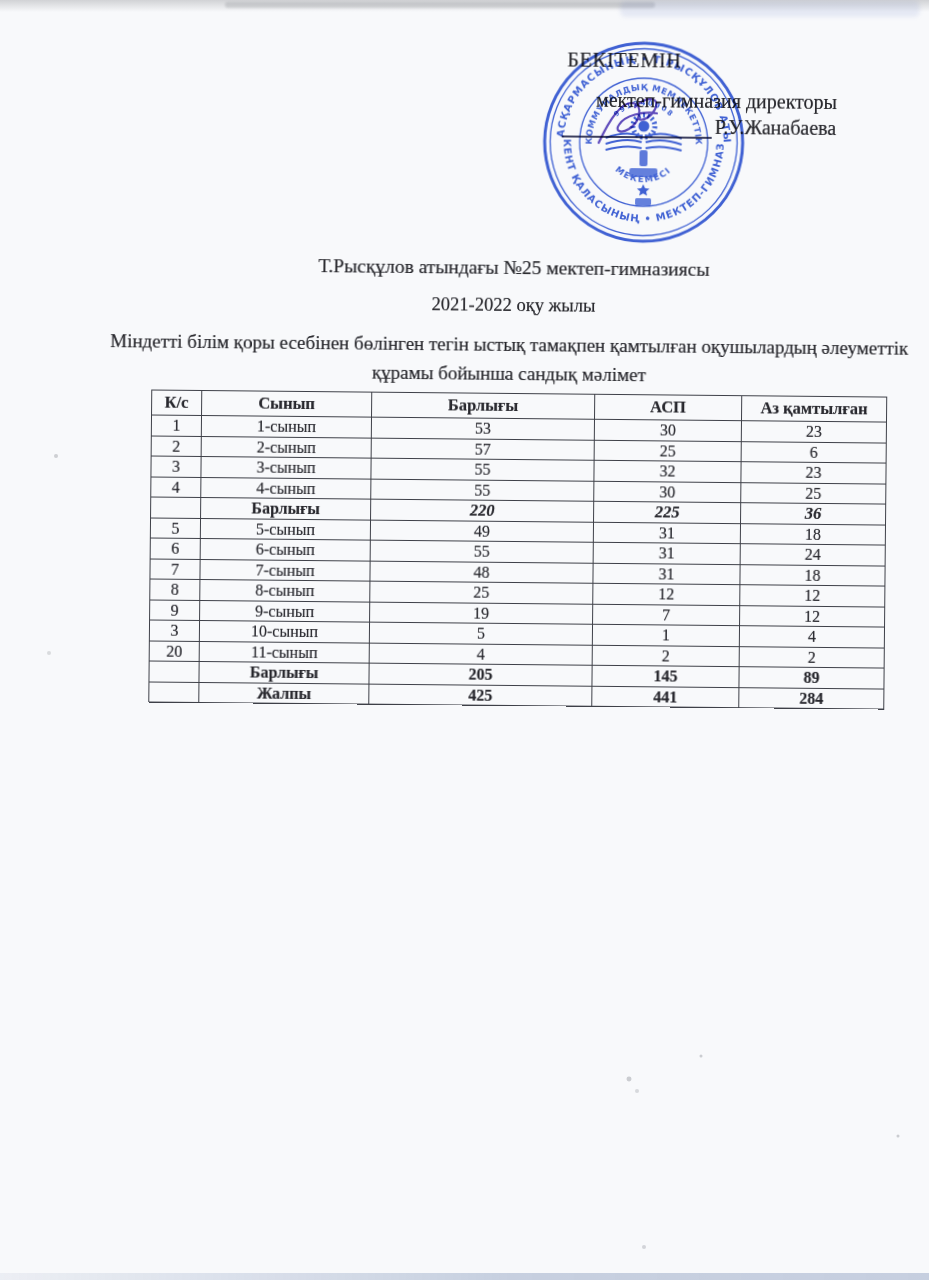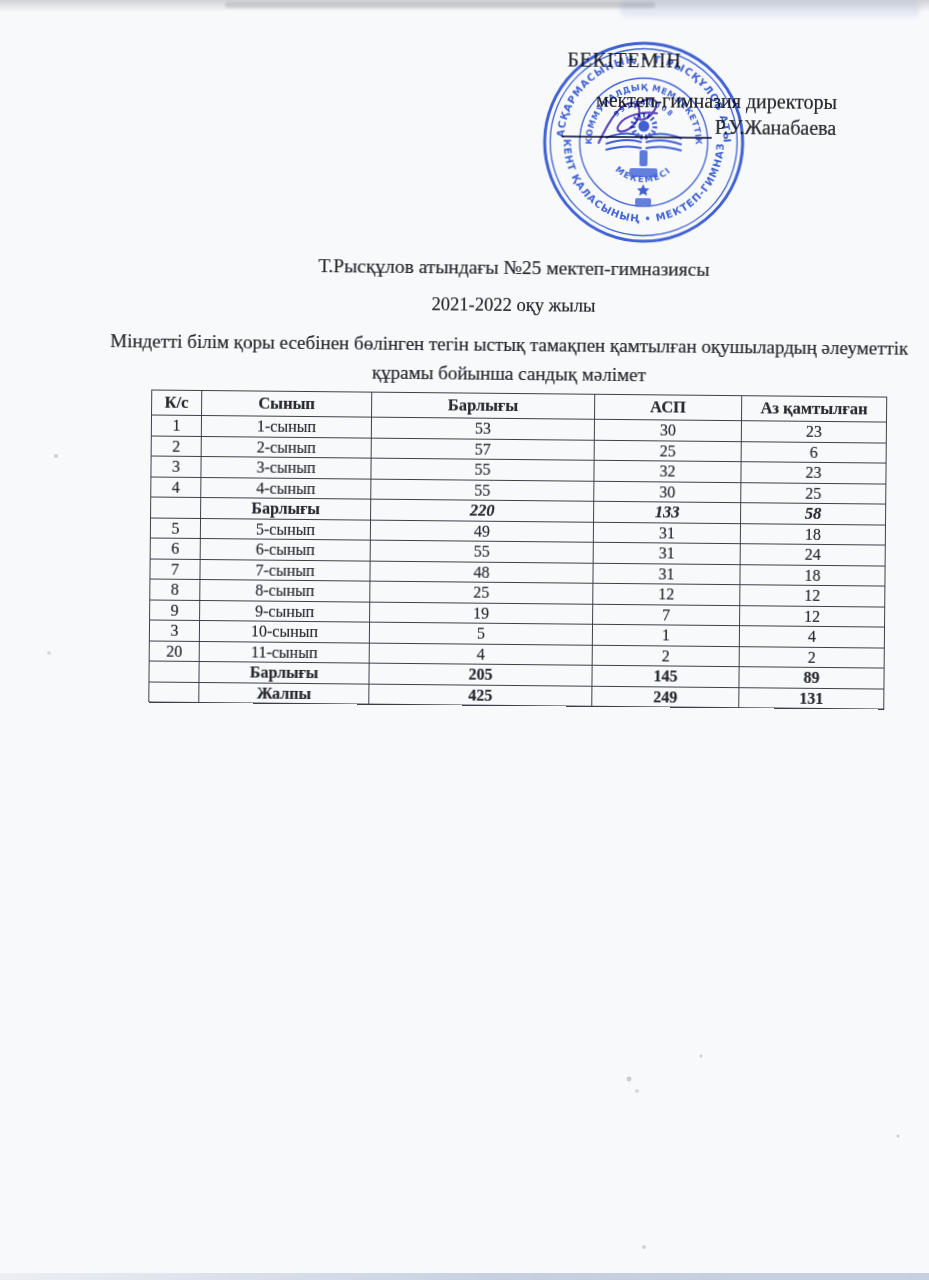"133" td.c-asp { text: 133 -> 225 }
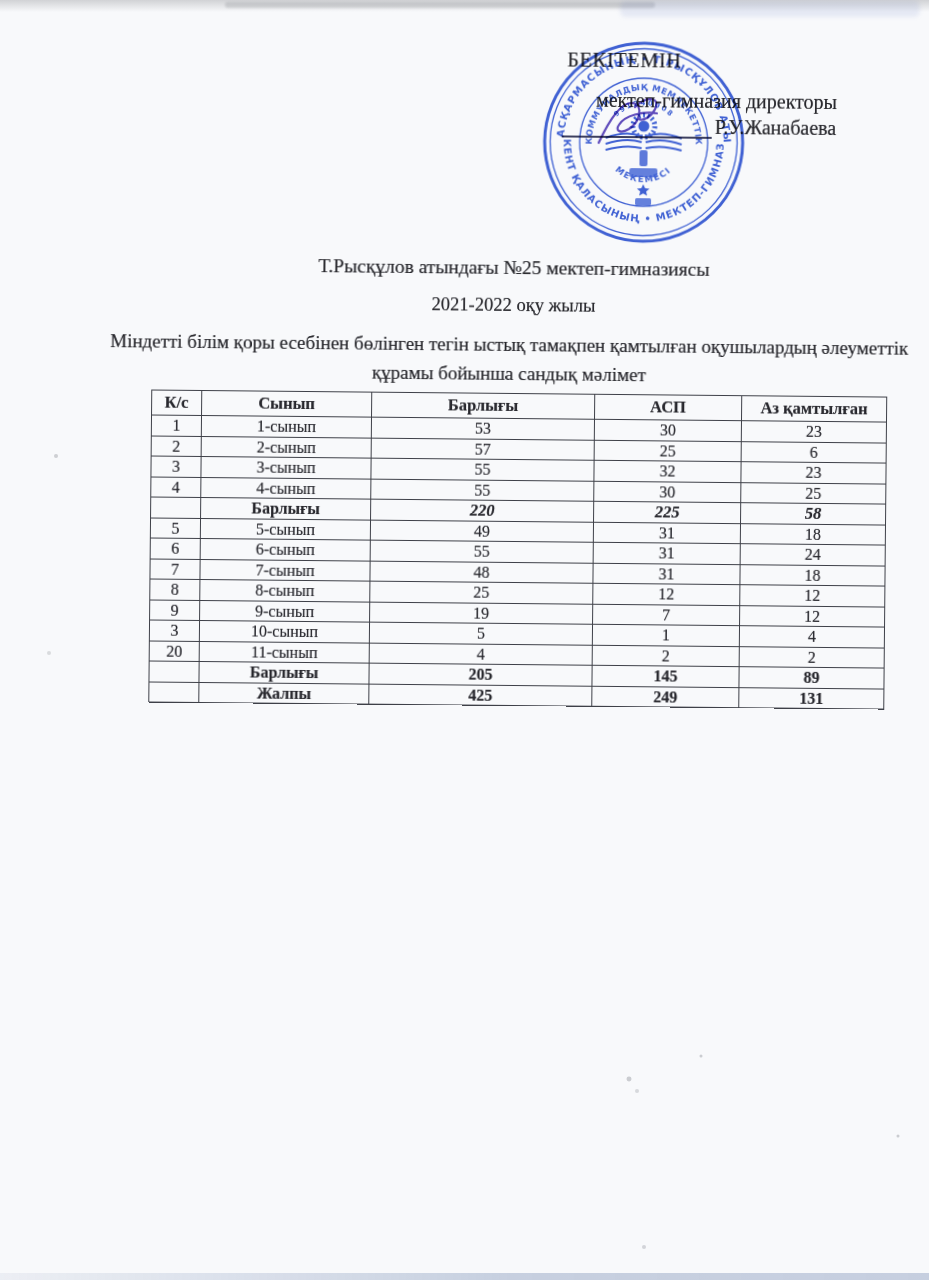"58" td.c-low { text: 58 -> 36 }
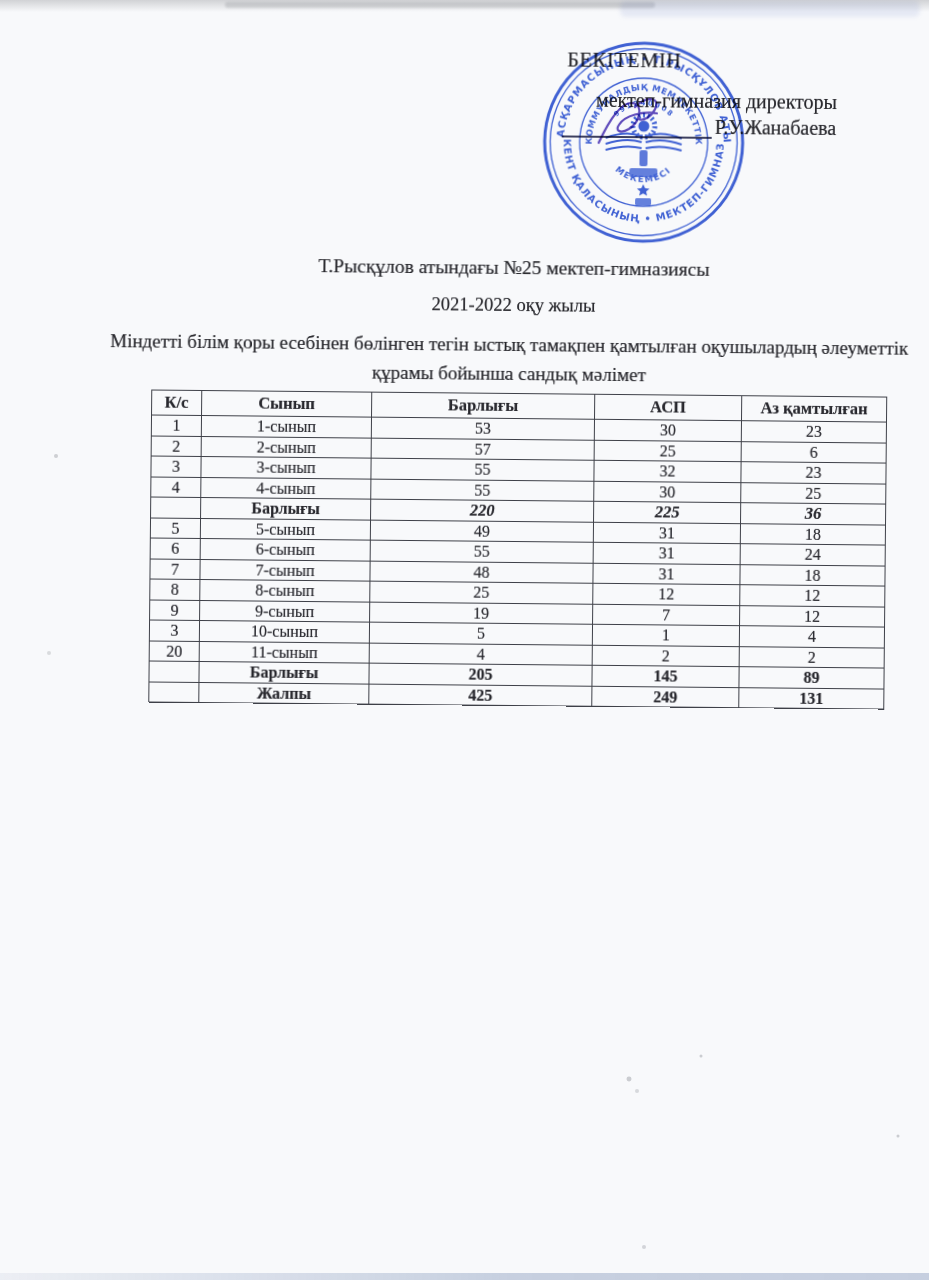"249" td.c-asp { text: 249 -> 441 }
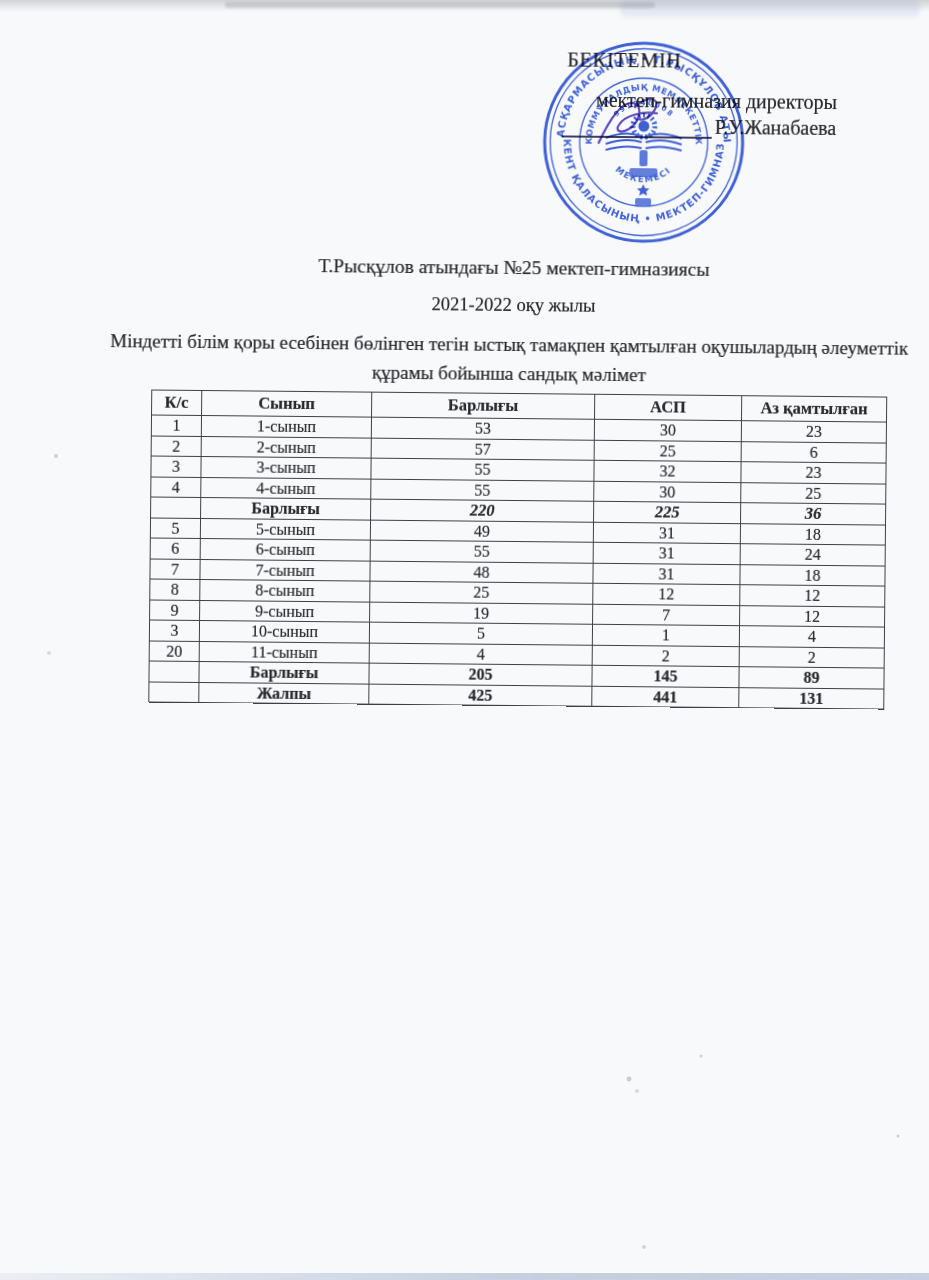"131" td.c-low { text: 131 -> 284 }
